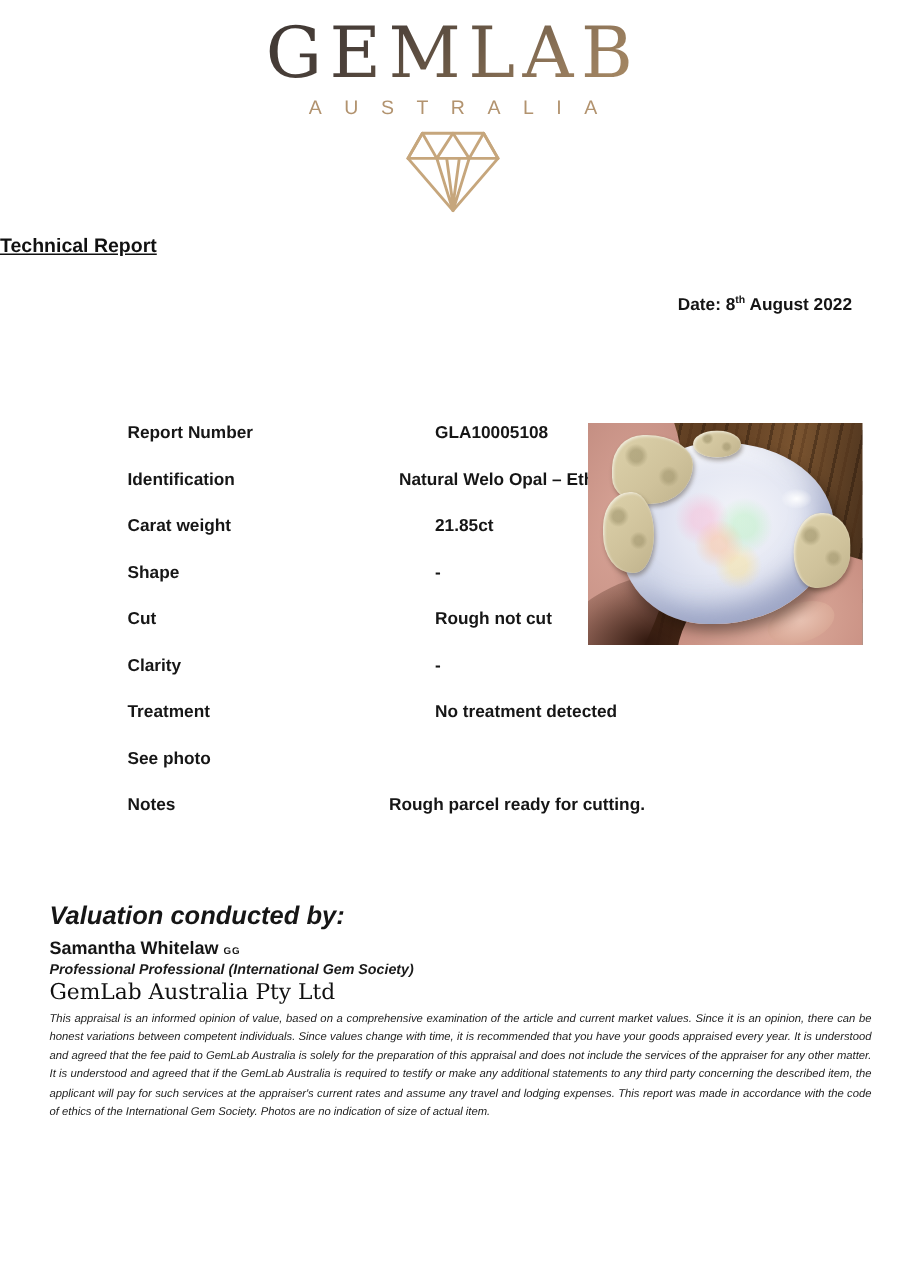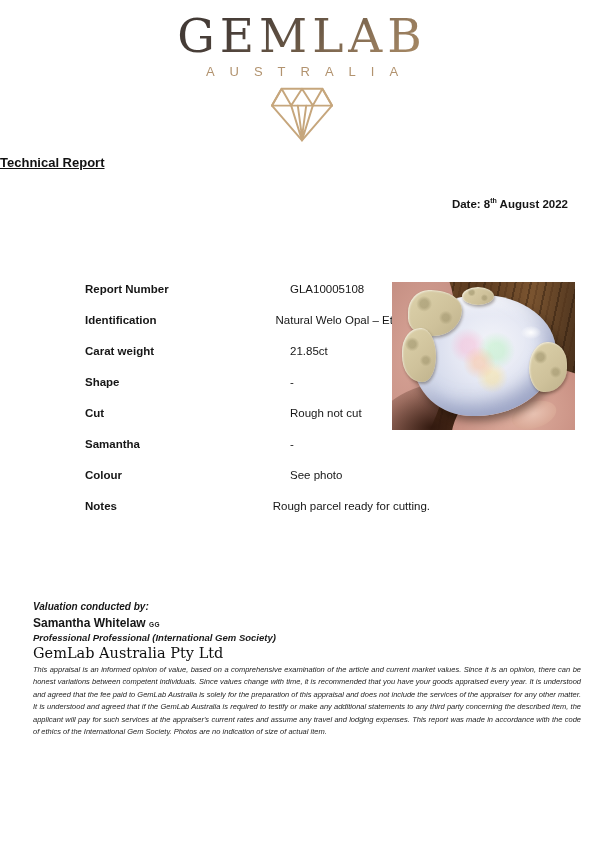"GLA10005108" .spec-value { font-weight: normal -> bold }
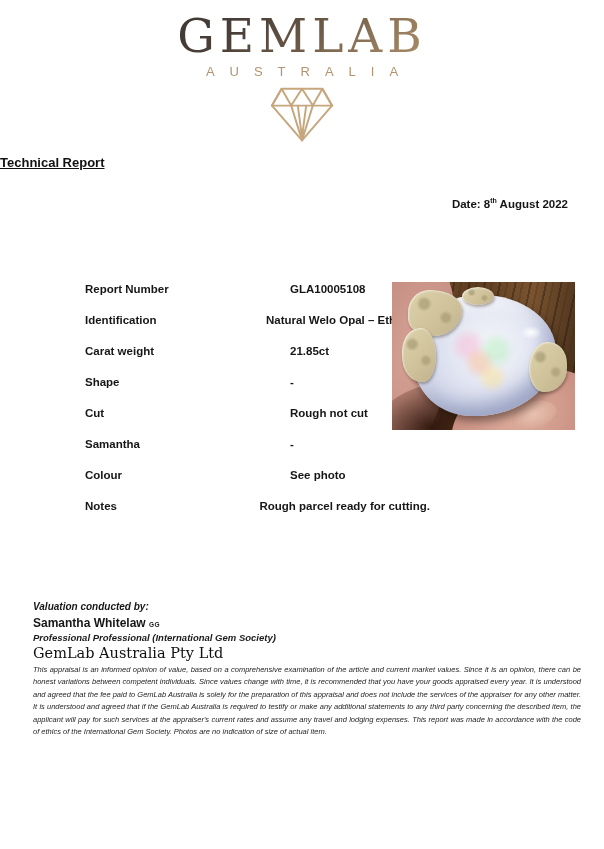"Samantha" div.spec-label { text: Samantha -> Clarity }
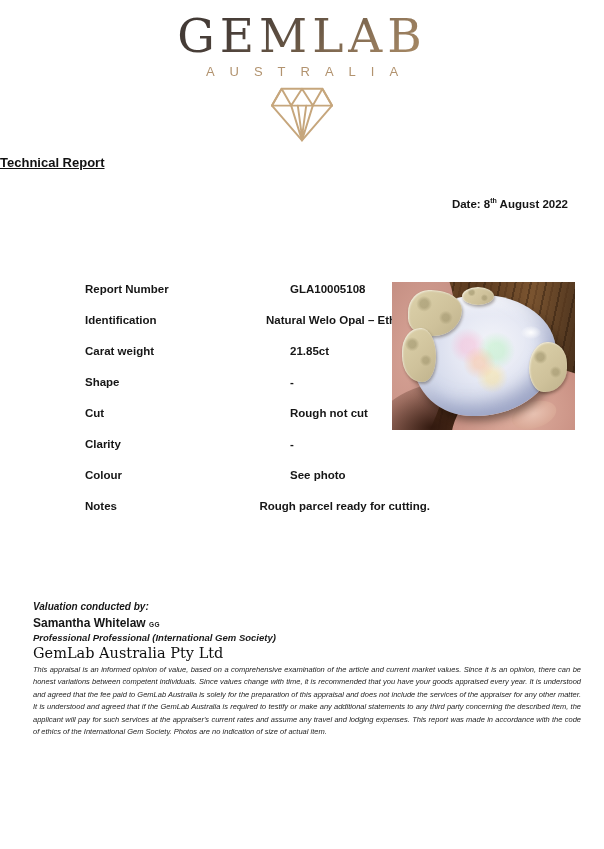"Treatment" div.spec-row { html: none -> <div> <div>Treatment</div> <div>No treatment detected</div> </div> }
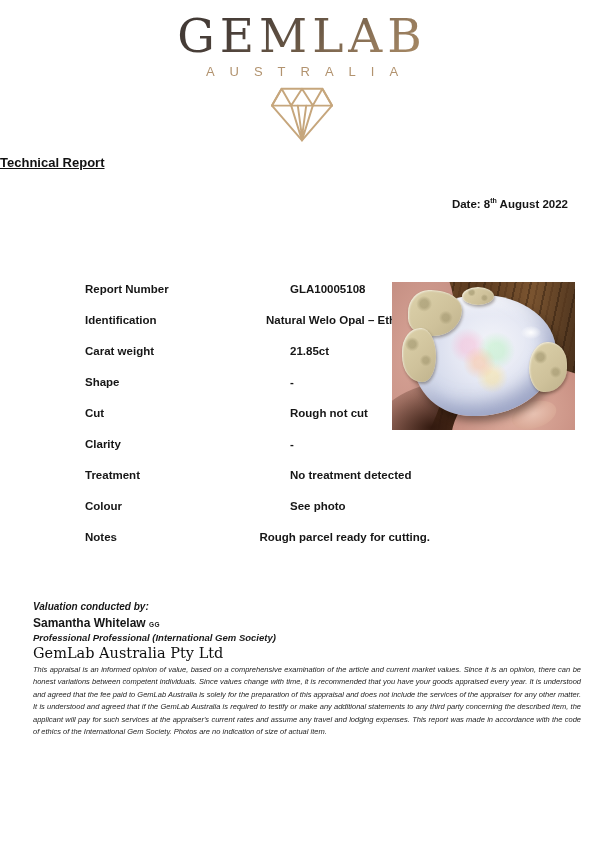"Colour" div.spec-label { html: <div>Colour</div> -> none }
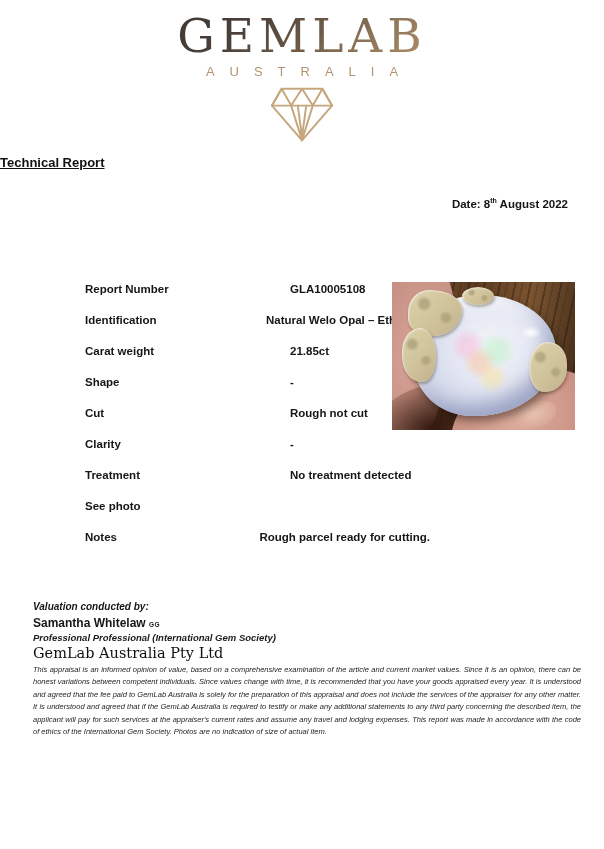"Valuation conducted by:" .val-heading { font-size: 10px -> 17px }
